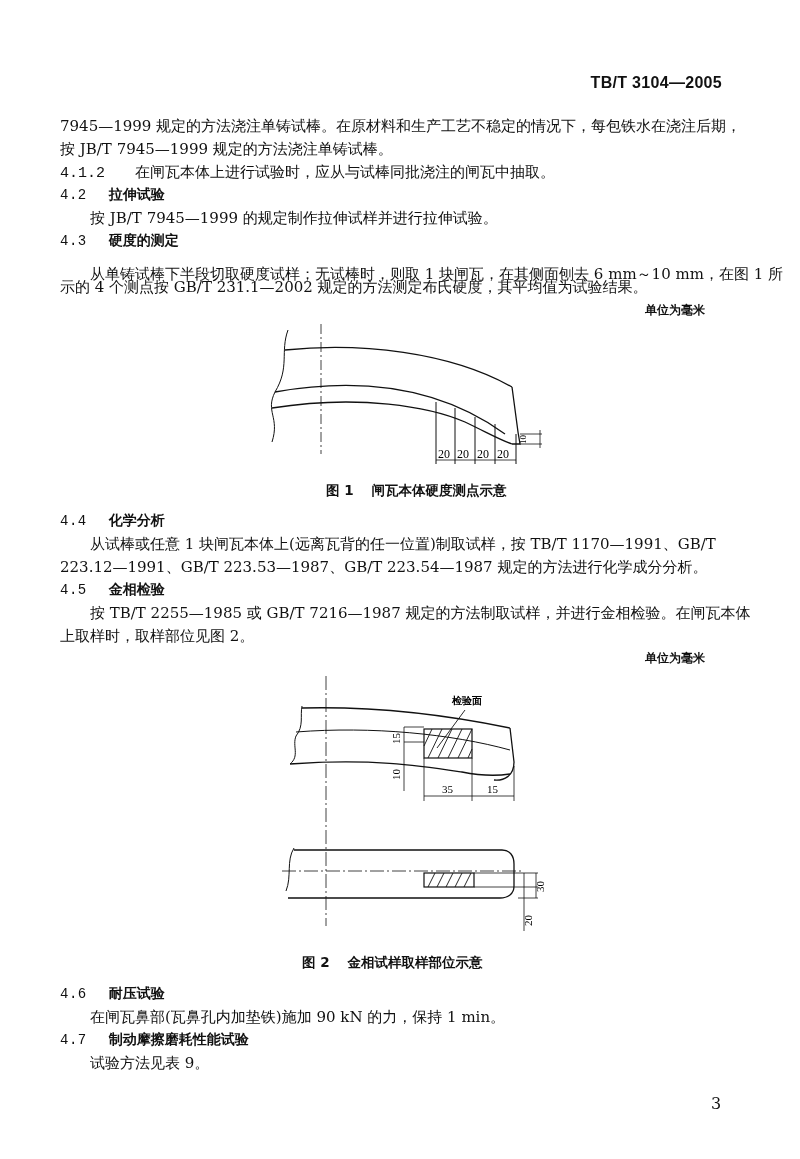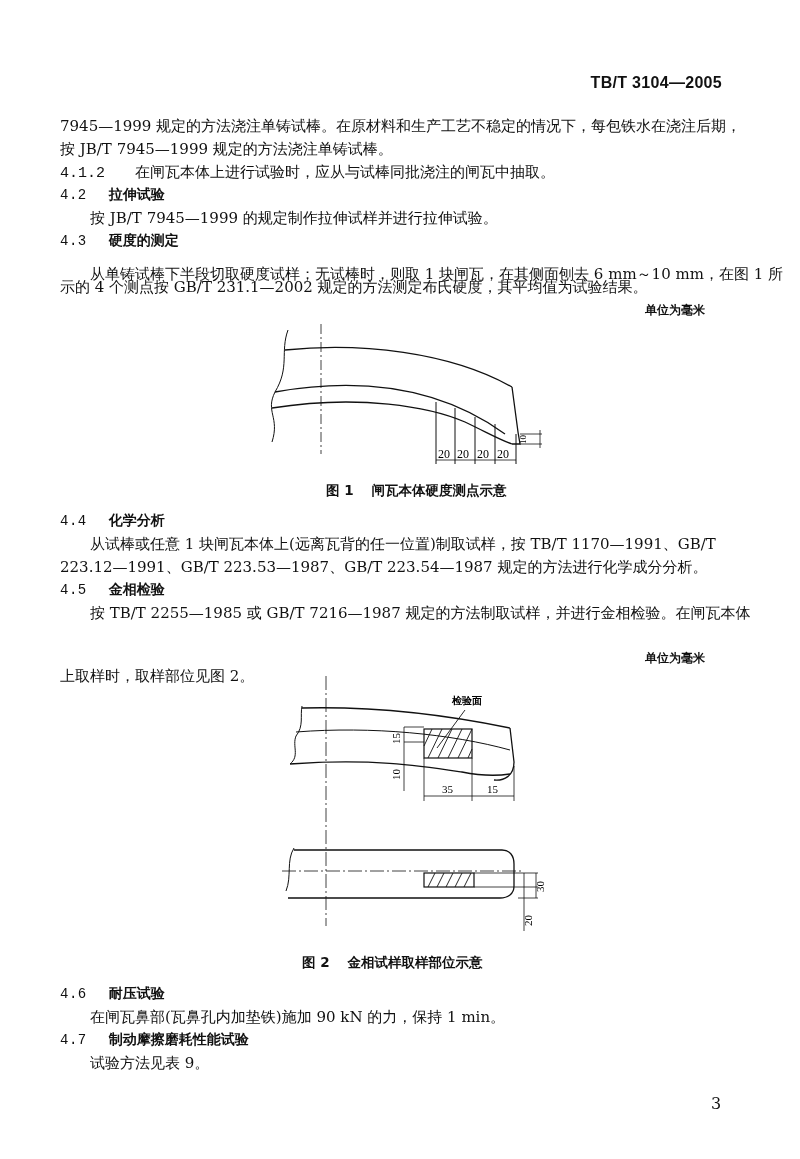"上取样时，取样部位见图 2。" div.abs { margin-top: 40px -> none }
